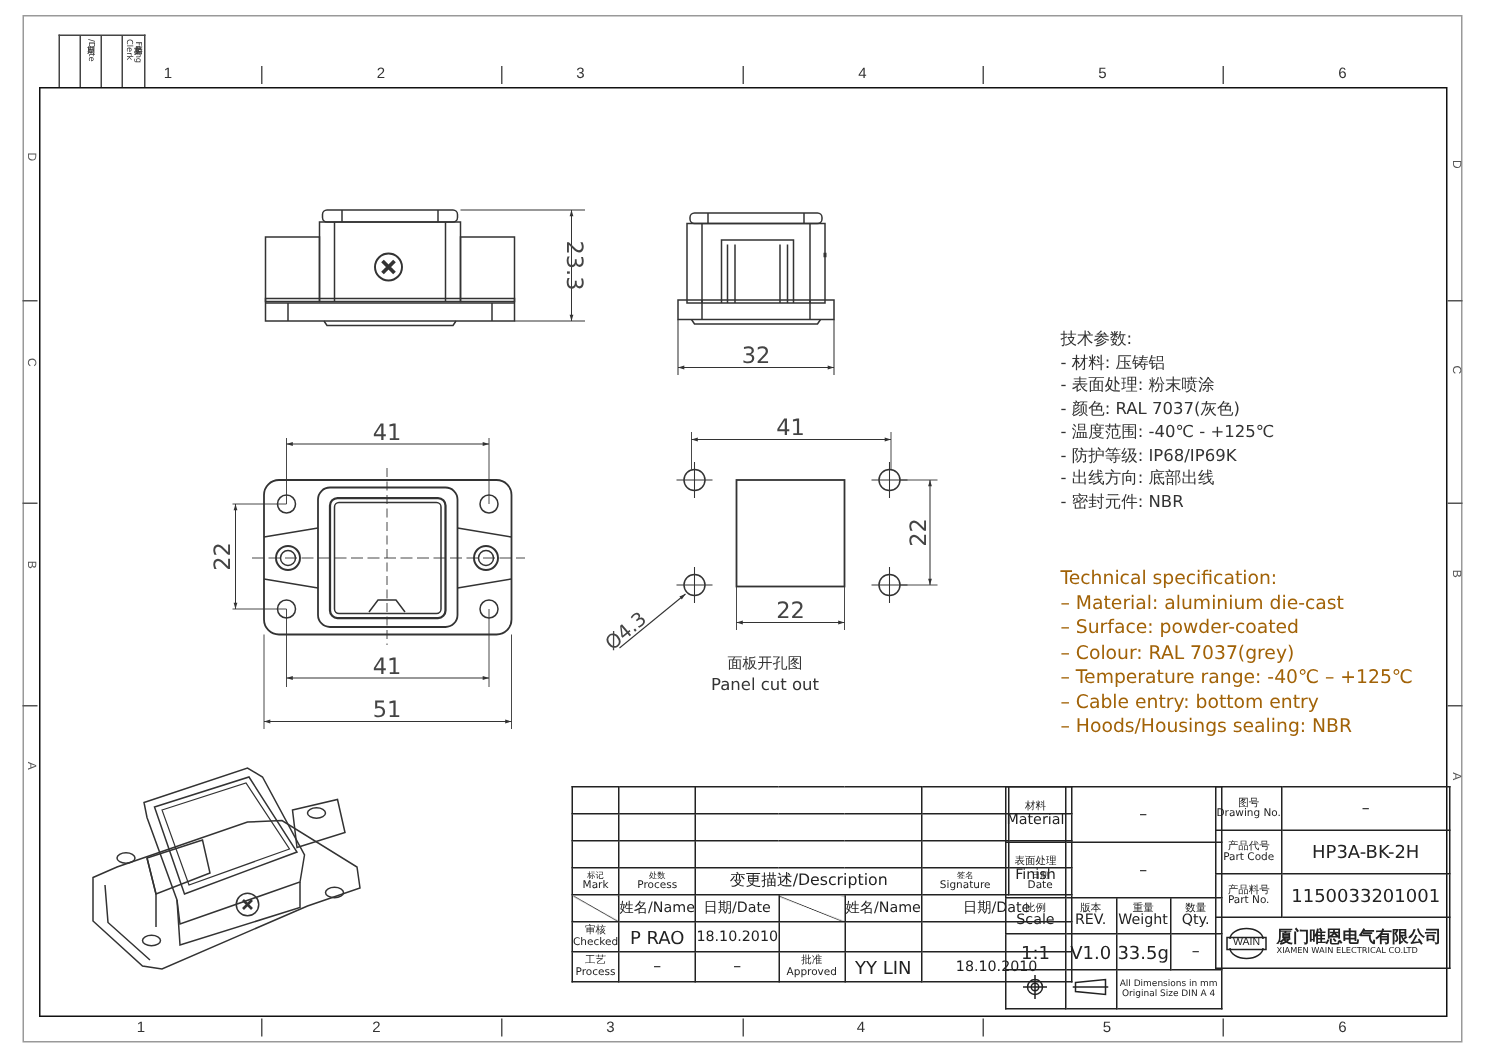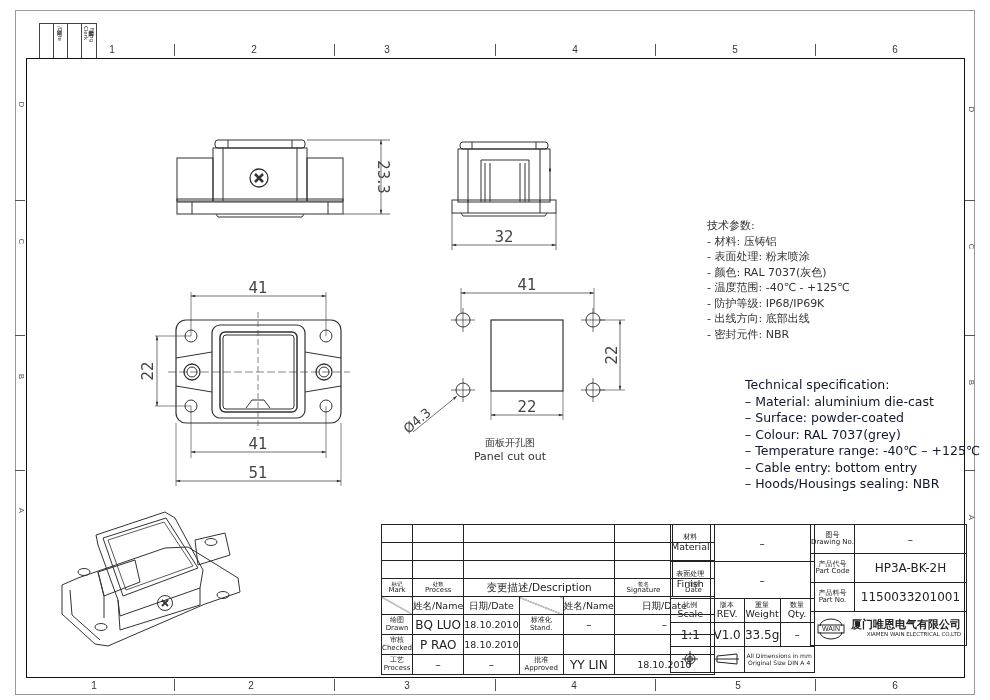"Technical specification:" .tech-en { color: #0f172a -> #a16207; margin-left: 38px -> none }
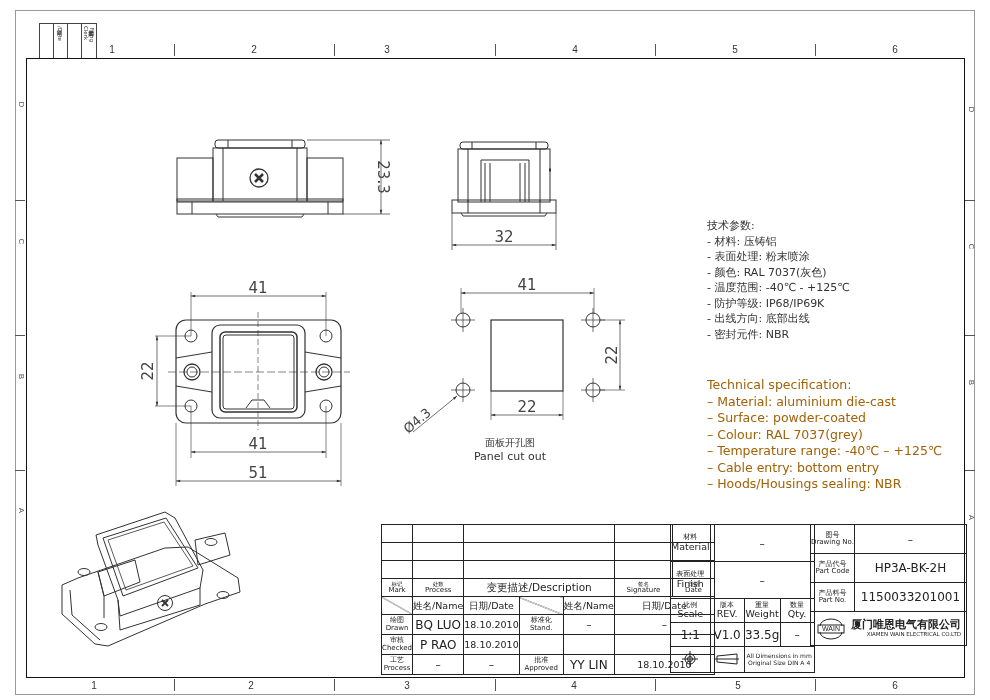"绘图" tr { html: <tr> <td> <div>绘图</div> <div>Drawn</div> </td> <td>BQ LUO</td> <td>18.10.2010</td> <td> <div>标准化</div> <div>Stand.</div> </td> <td>–</td> <td>–</td> </tr> -> none }
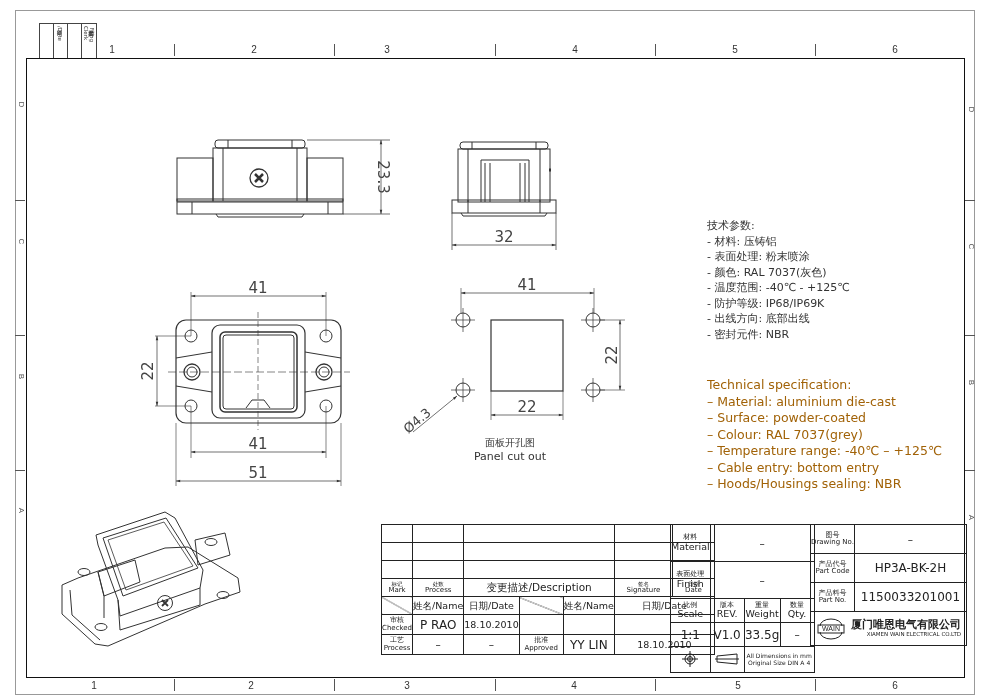"厦门唯恩电气有限公司" td { text-align: right -> left }
